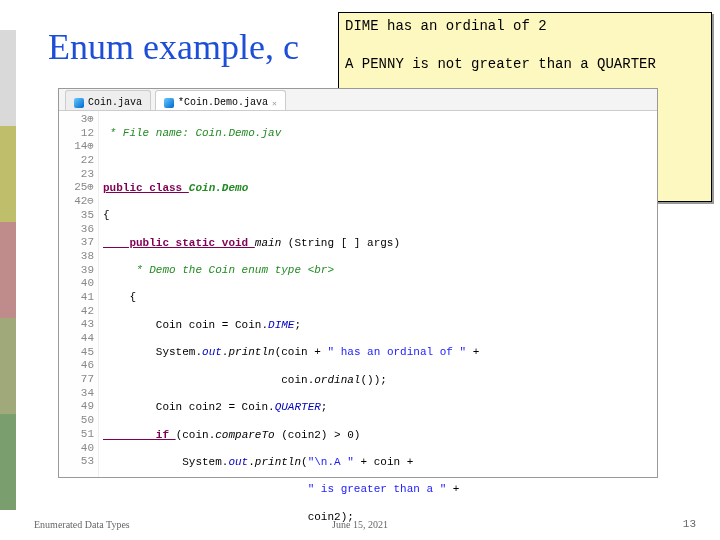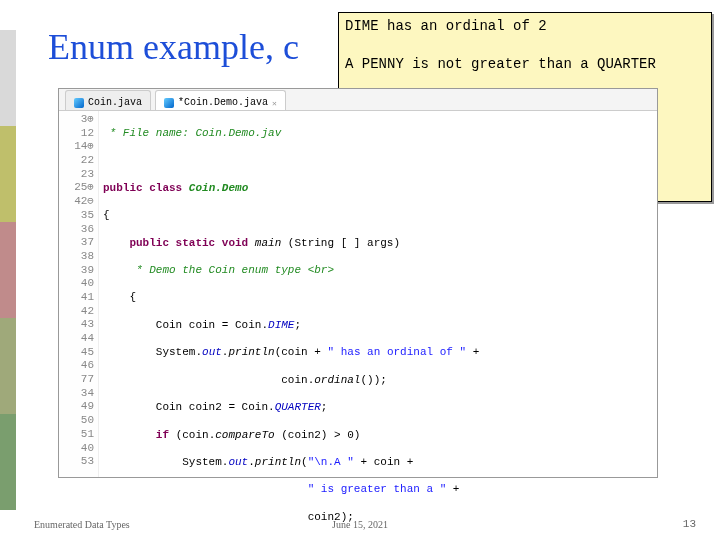"public class" .kw { text-decoration: none -> underline }
